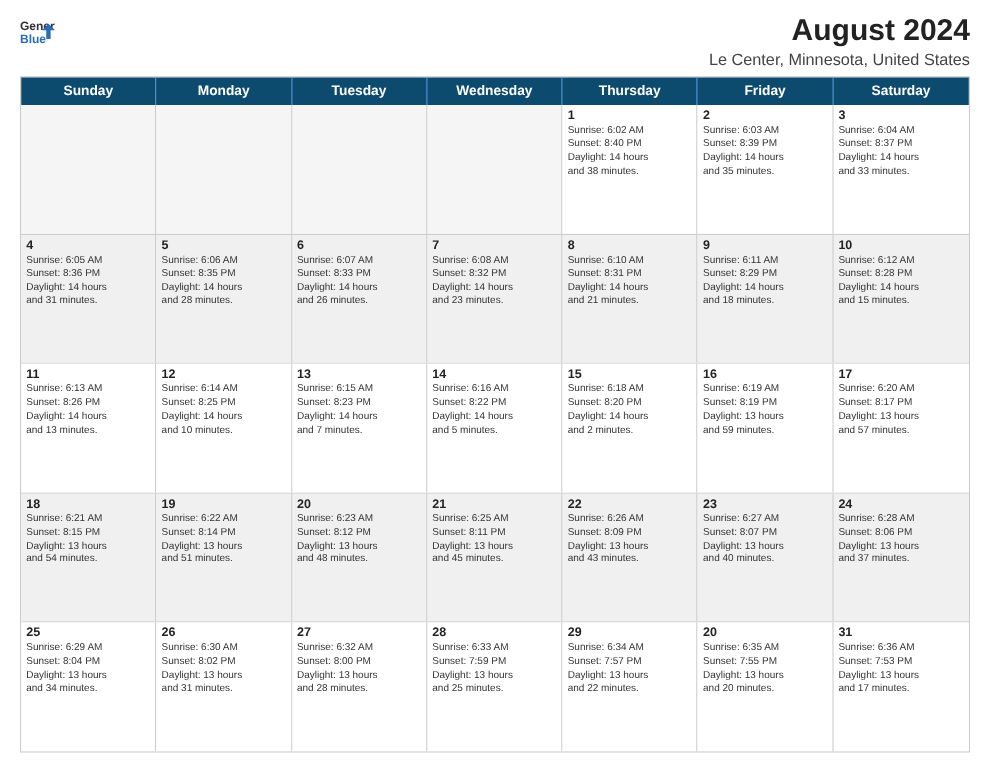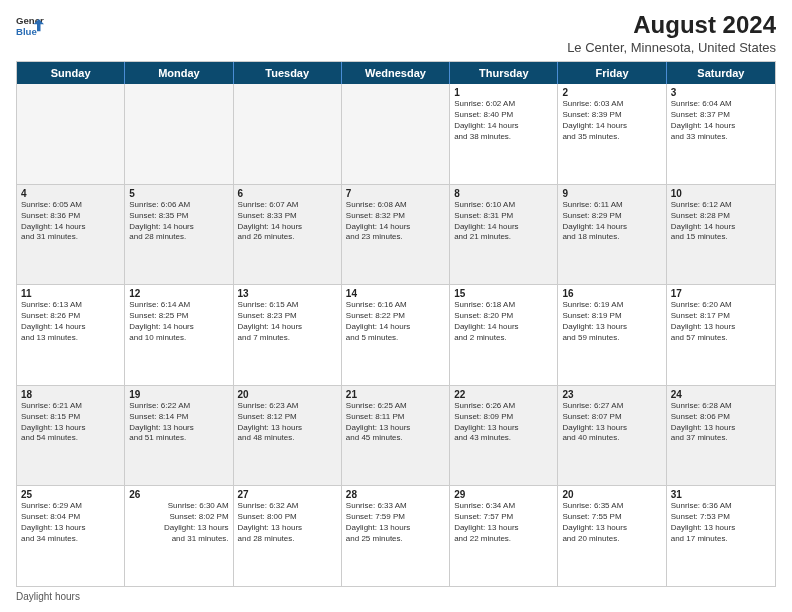"Sunrise: 6:30 AM" div.cell-info { text-align: right -> none }
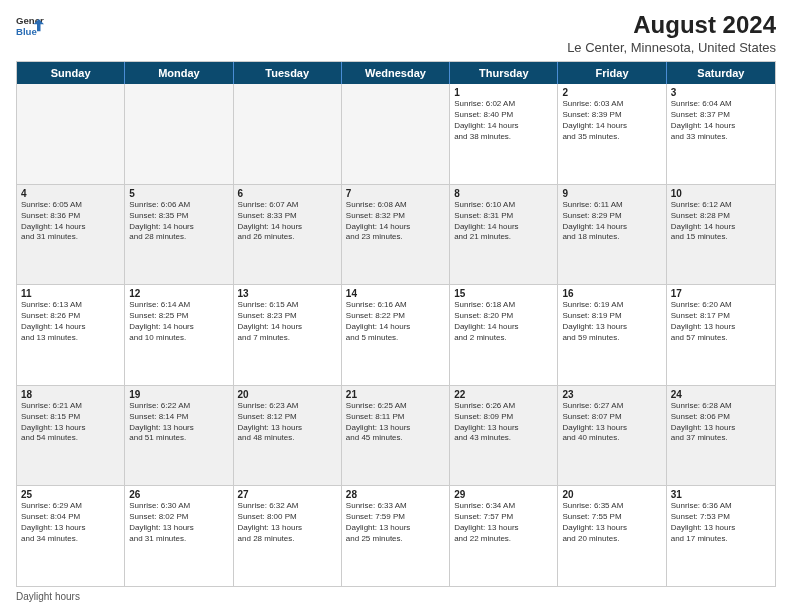"Daylight hours" div.footer-note { html: <div>Daylight hours</div> -> none }
